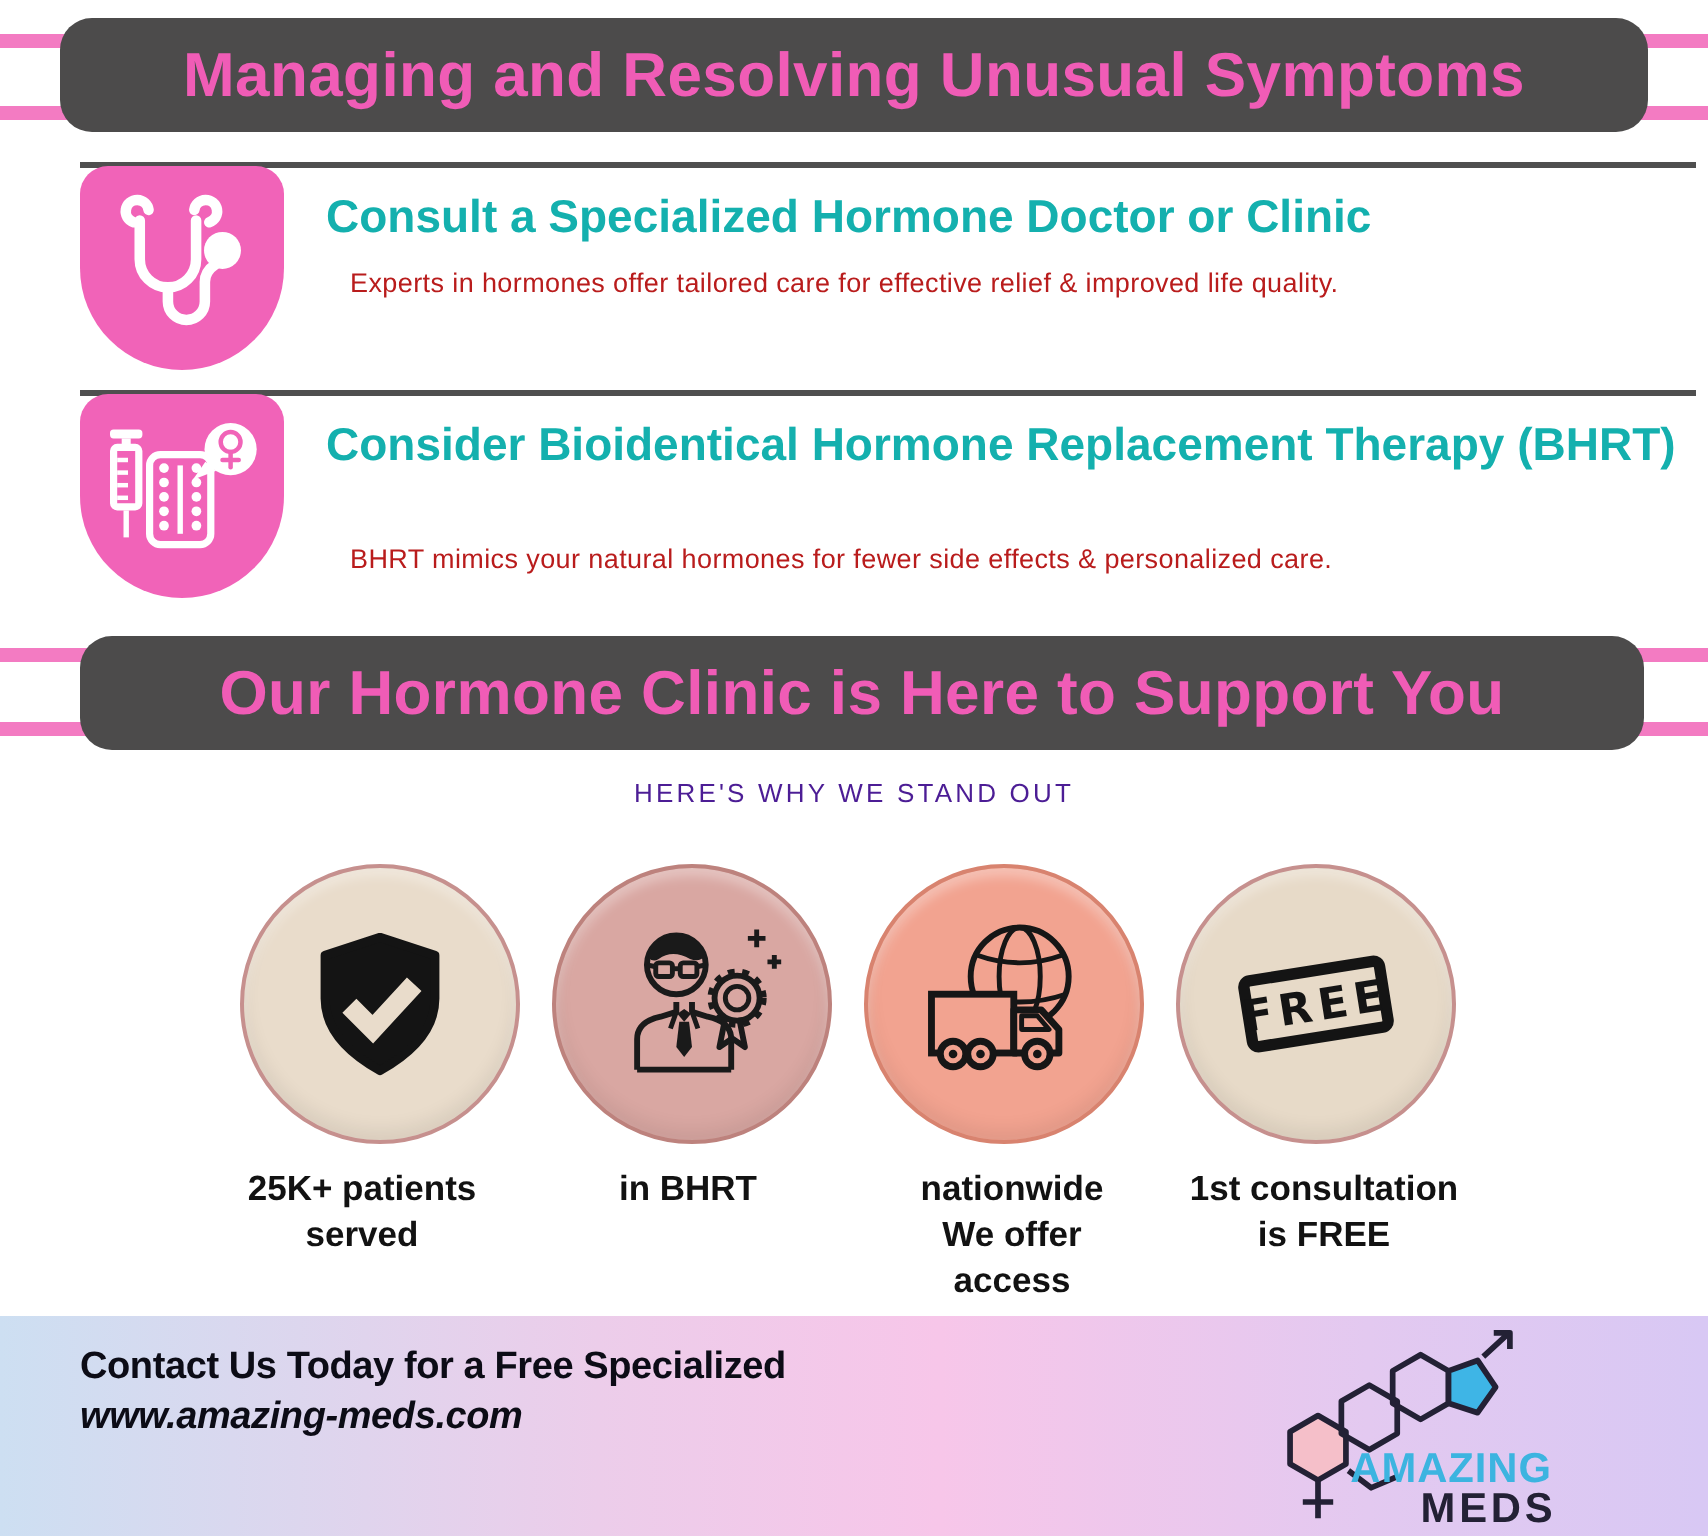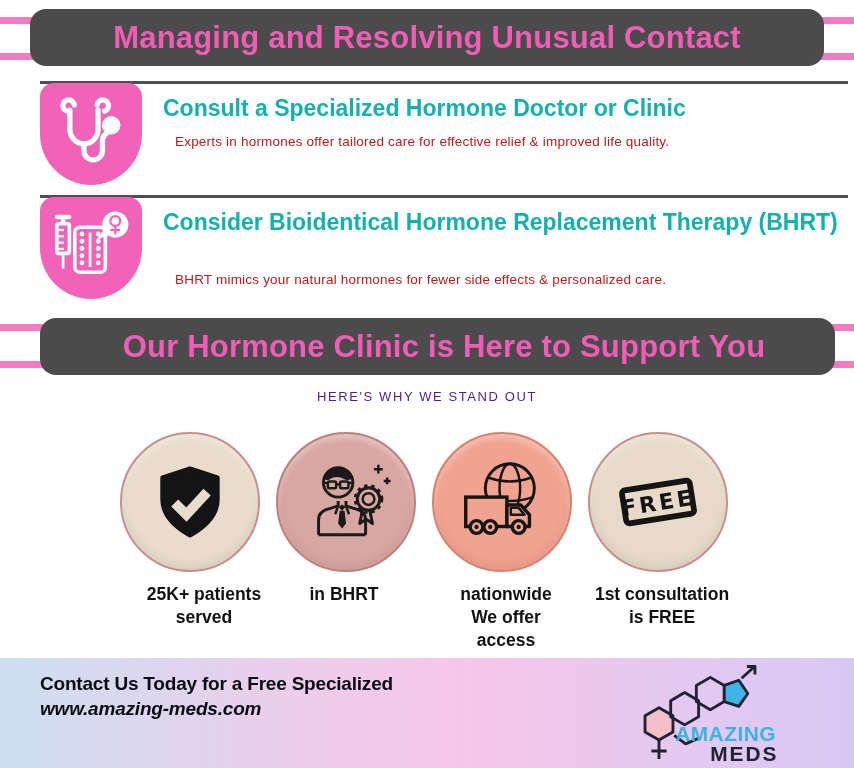"Managing and Resolving Unusual Contact" span { text: Contact -> Symptoms }
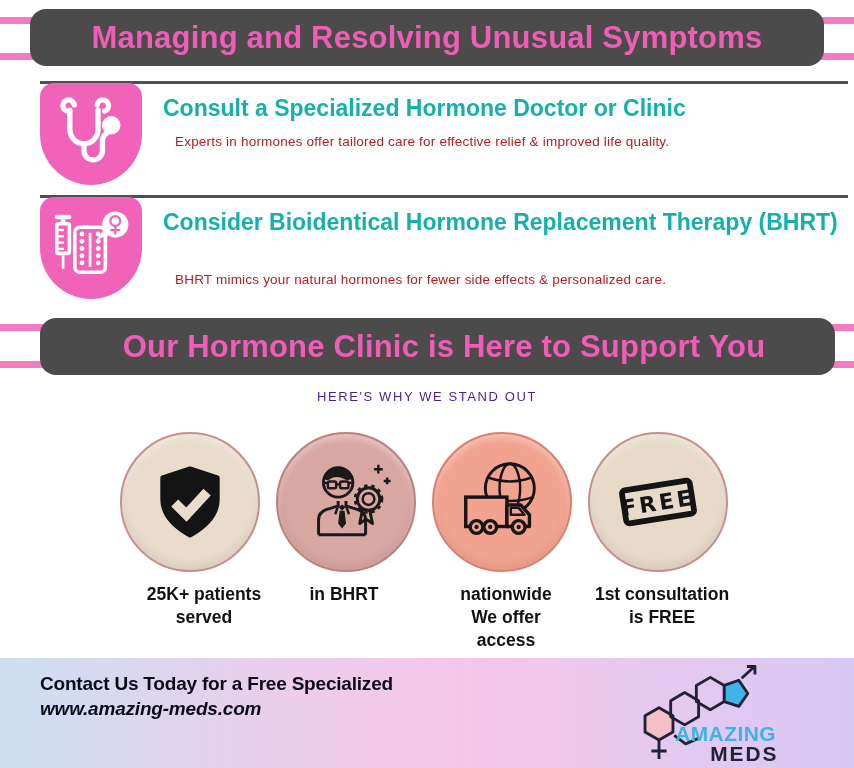"Our Hormone Clinic is Here" #banner2 { padding-left: 13px -> none }
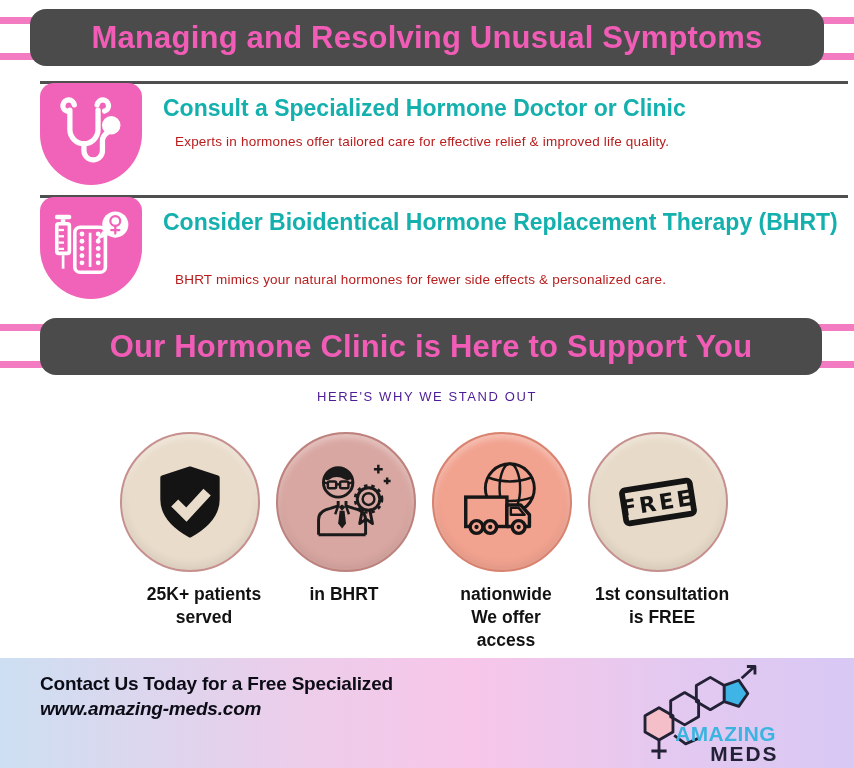"25K+ patients" #label1 { left: 116px -> 93px }
